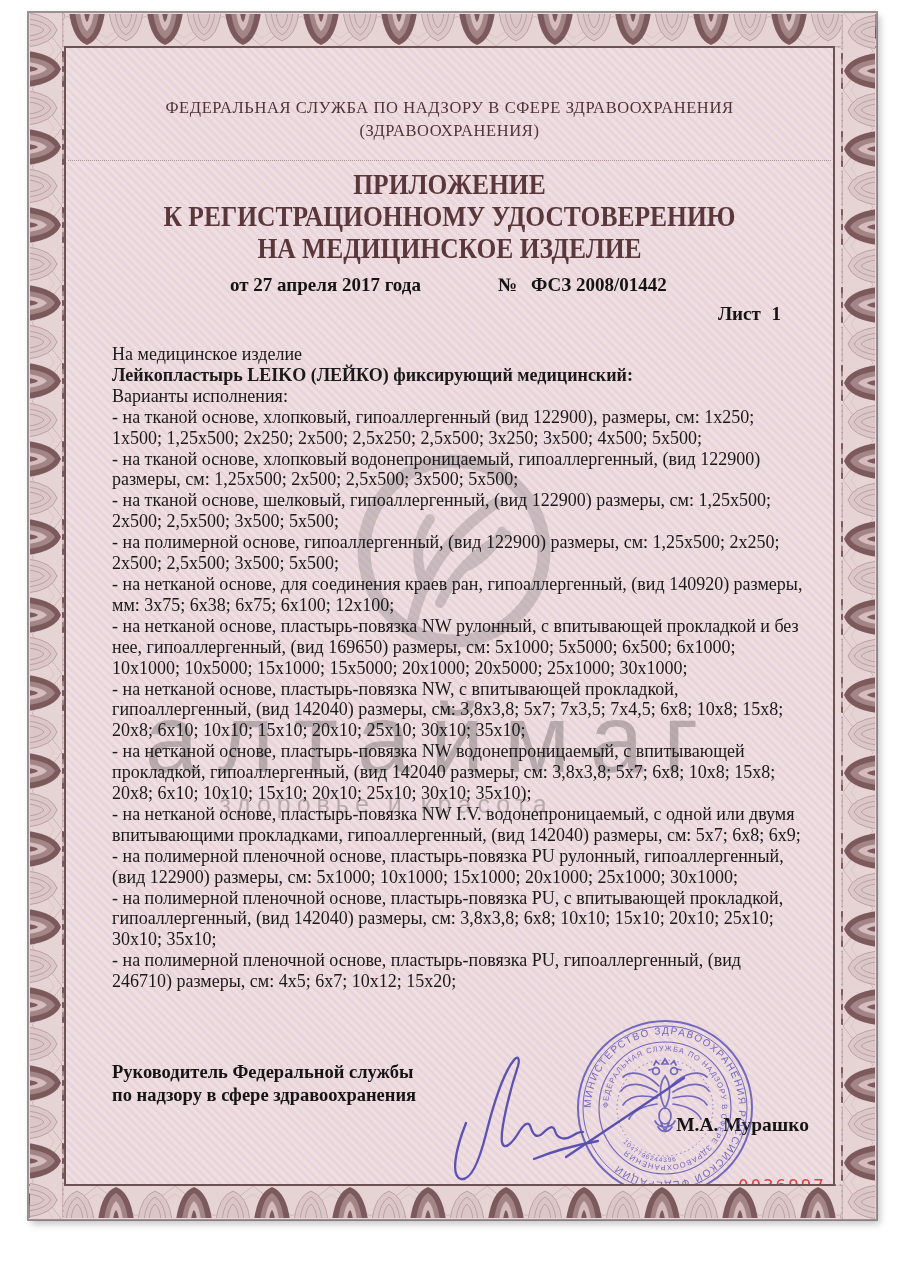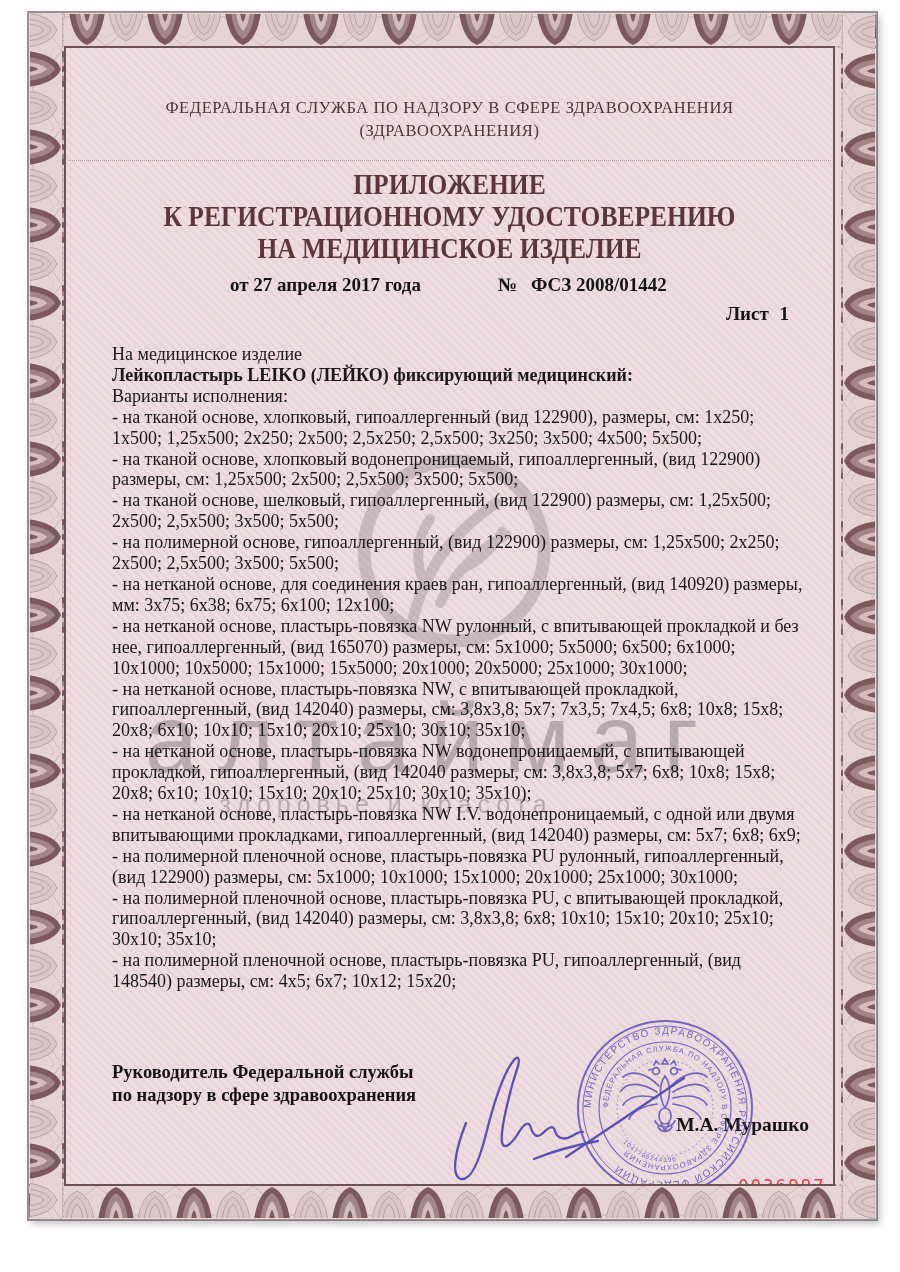"Лист 1" .sheet { right: 44px -> 52px }
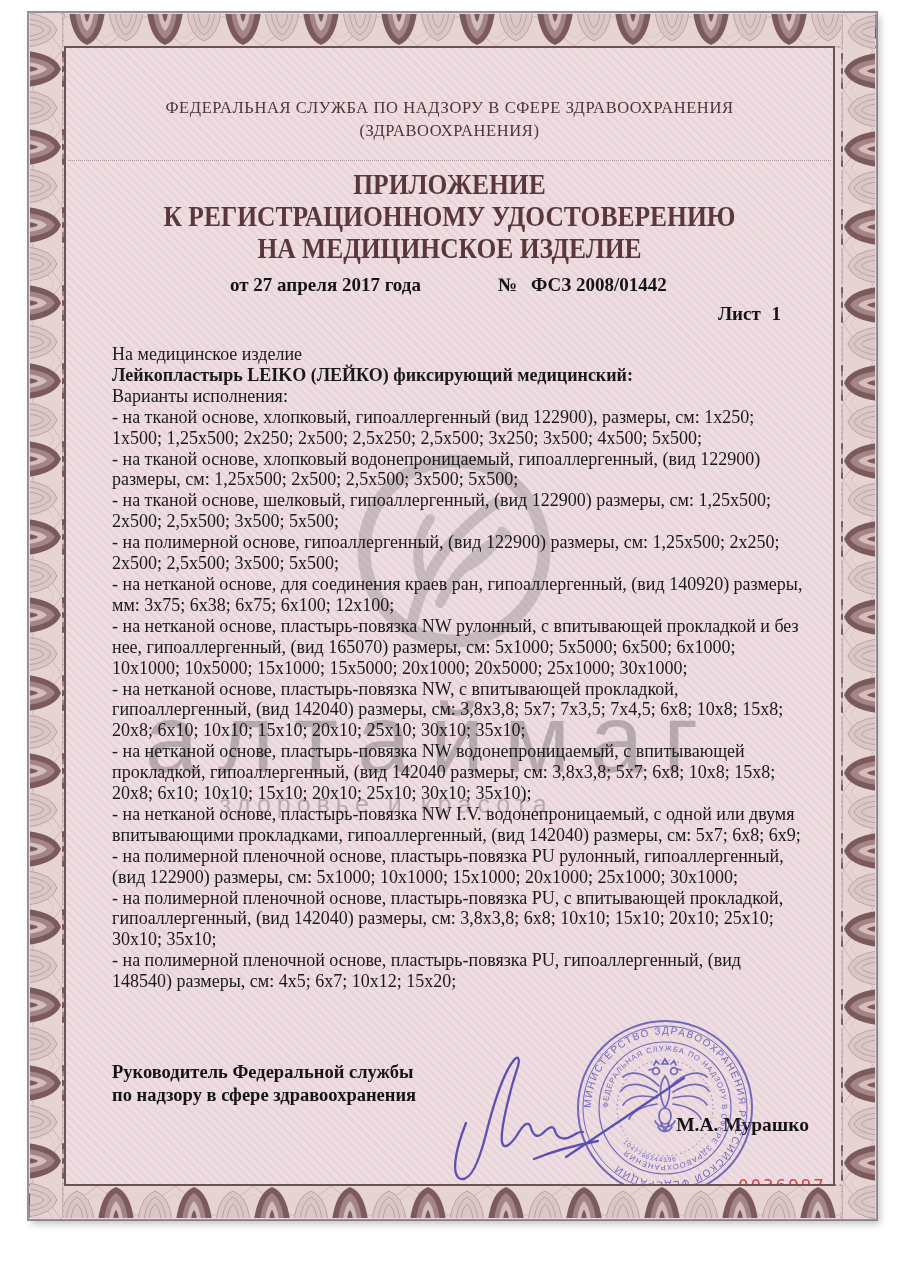"- на нетканой основе, пластырь-повязка NW рулонный," p.variant { text: 165070 -> 169650 }
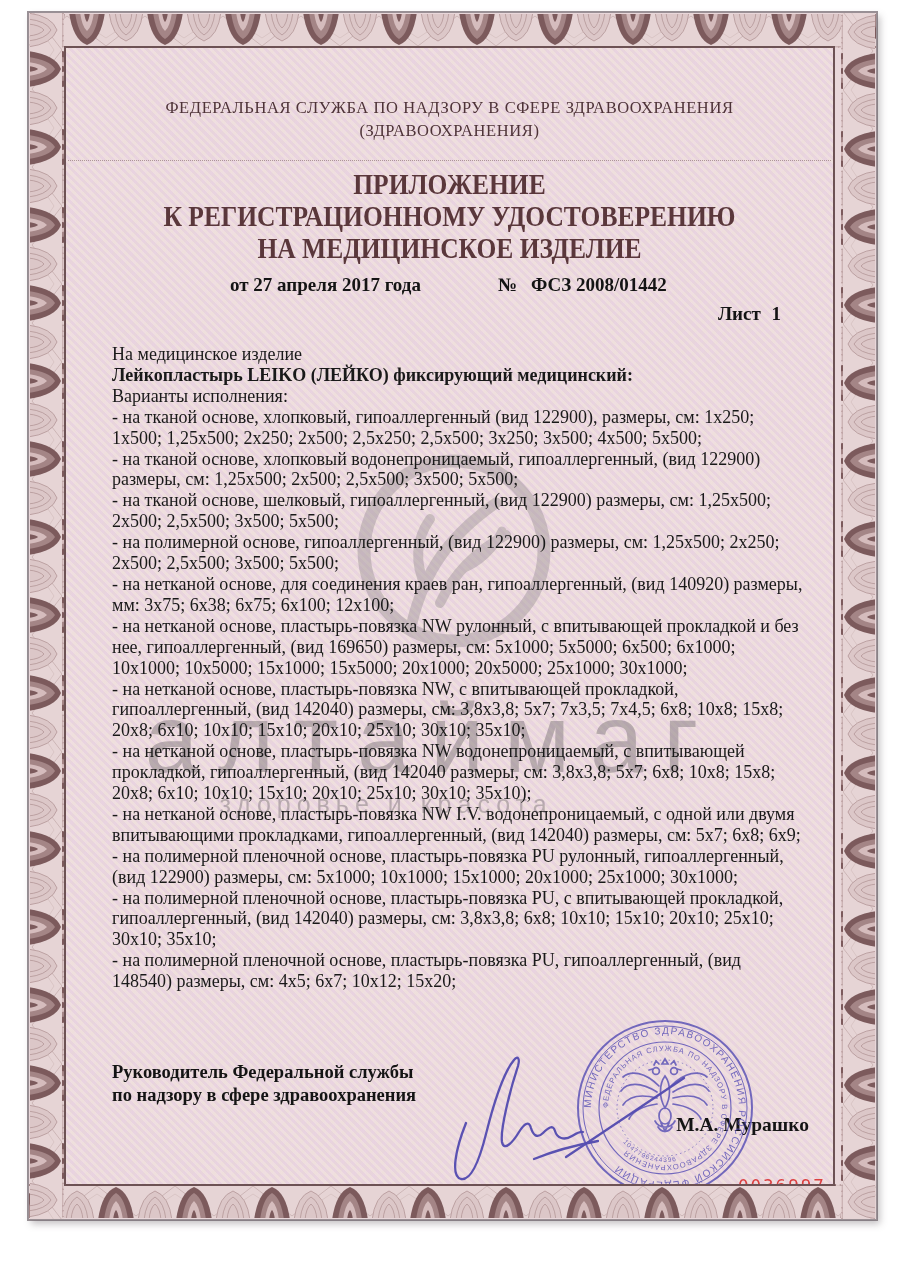"- на полимерной пленочной основе, пластырь-повязка PU," p.variant { text: 148540 -> 246710 }
